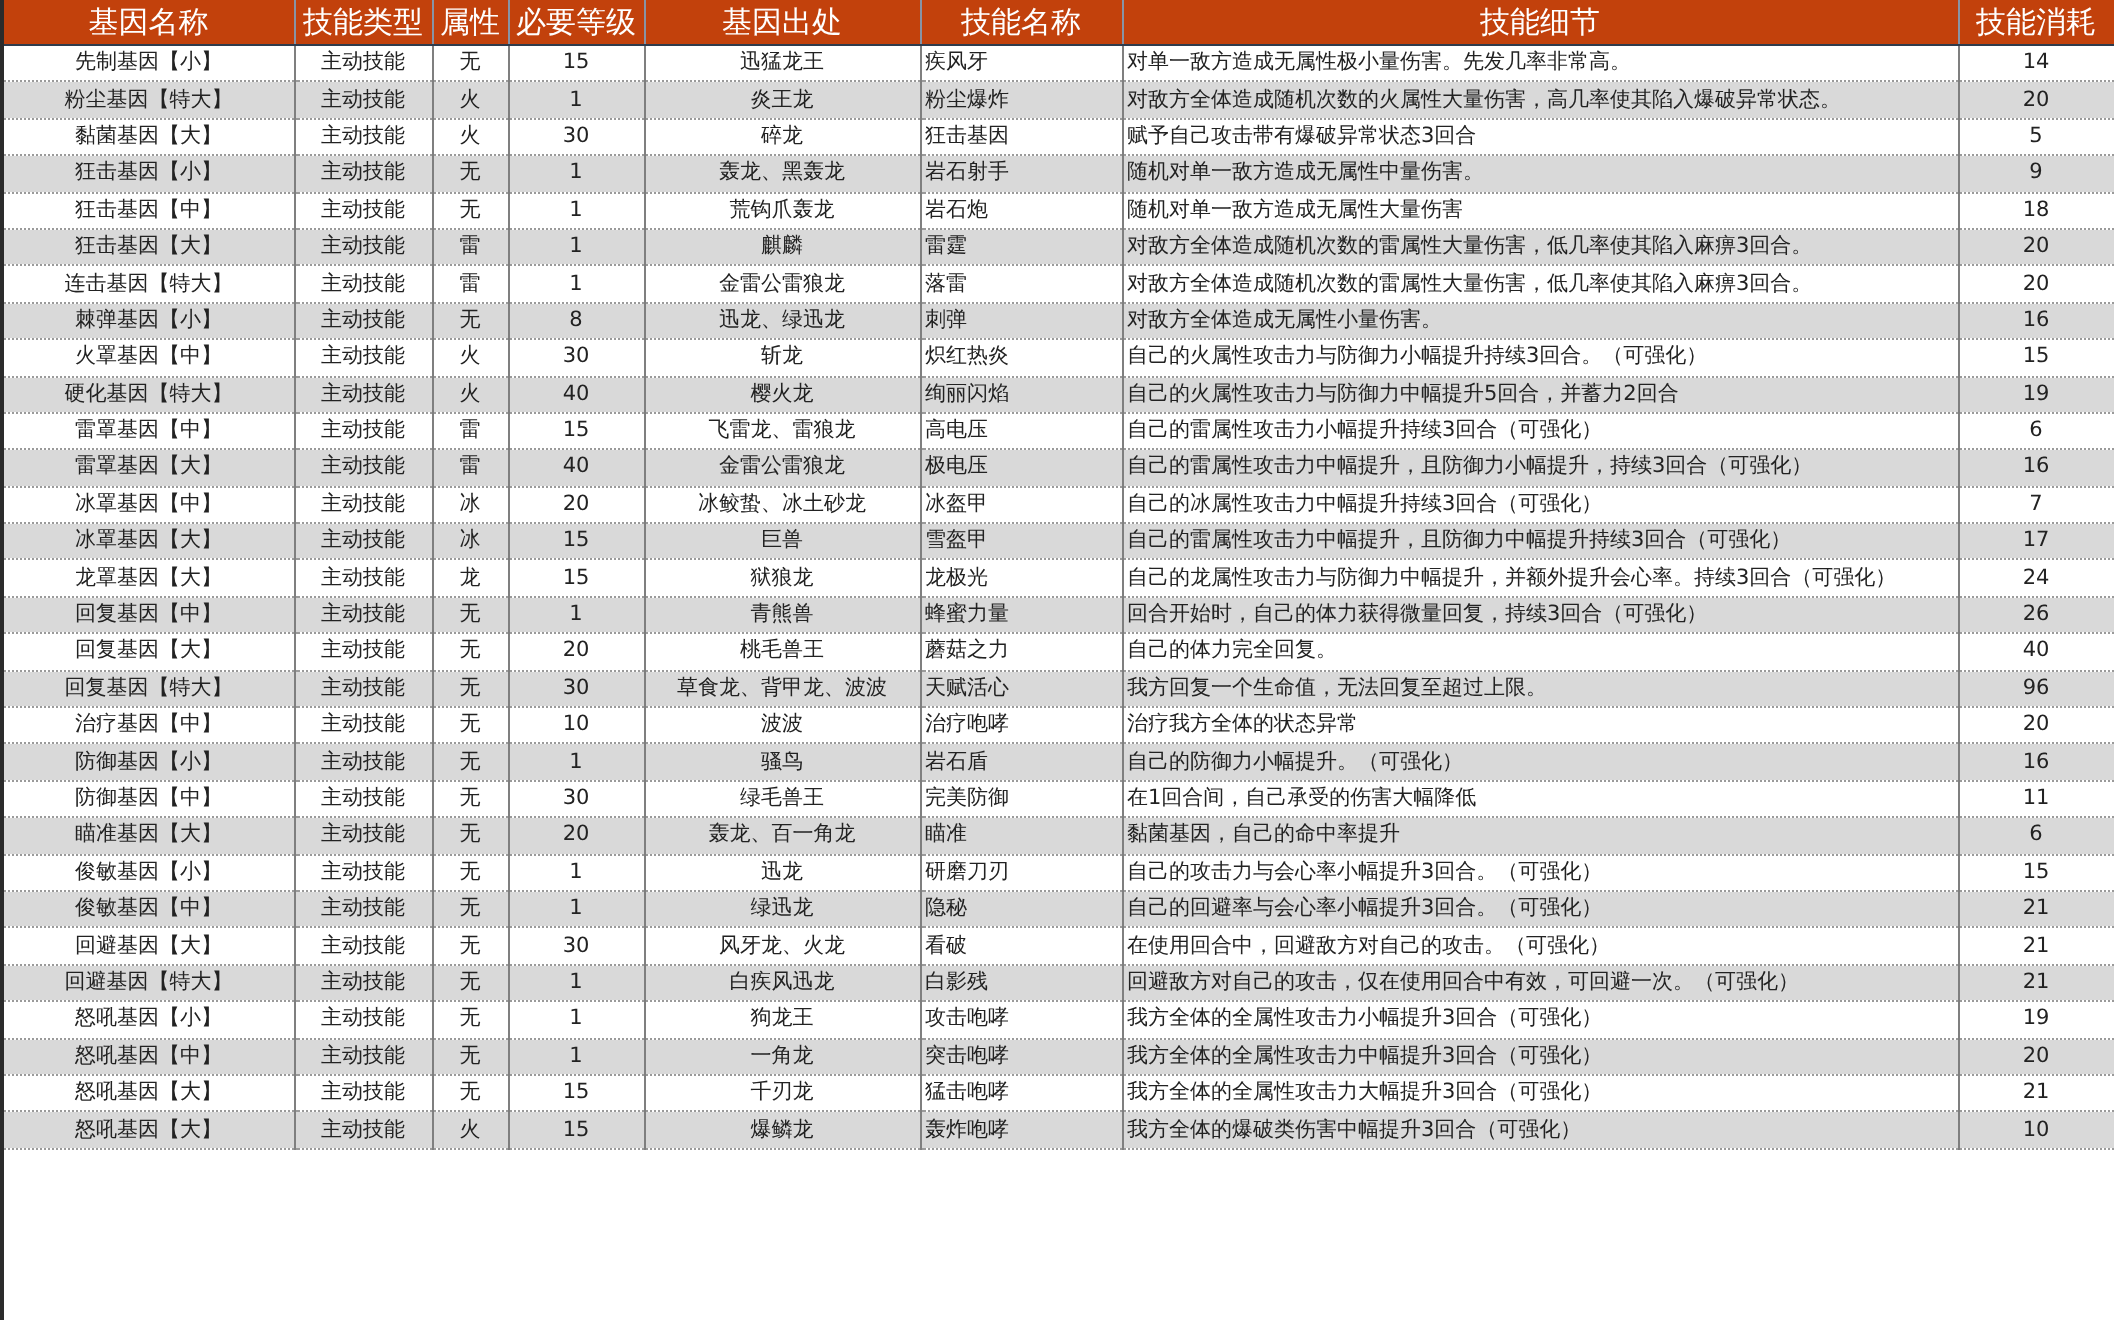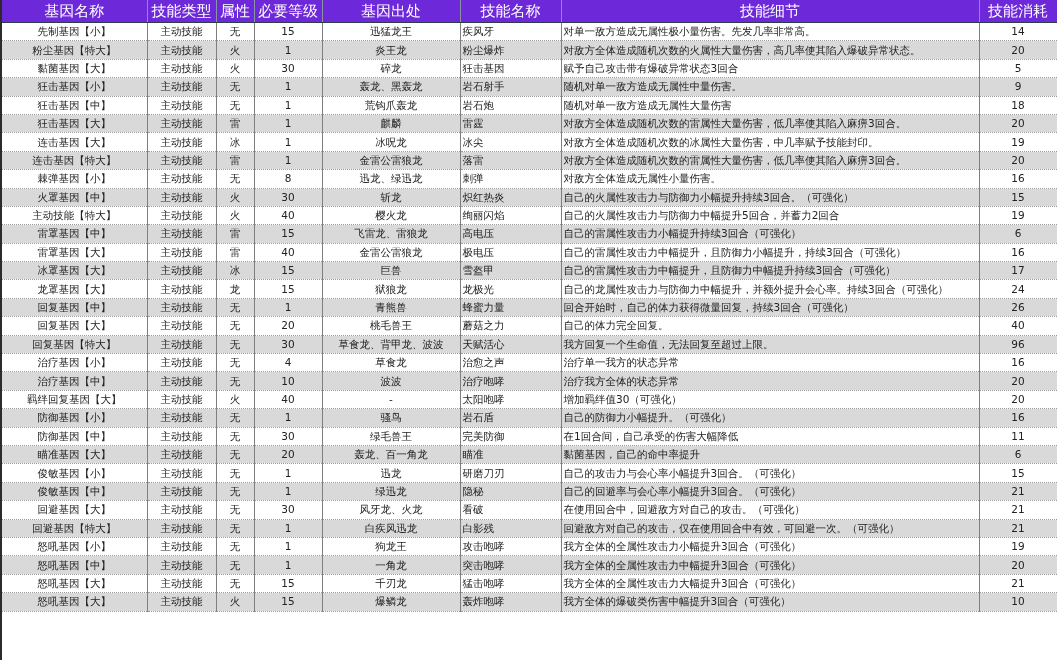"基因名称" thead th { background: #6d28d9 -> #c2410c }
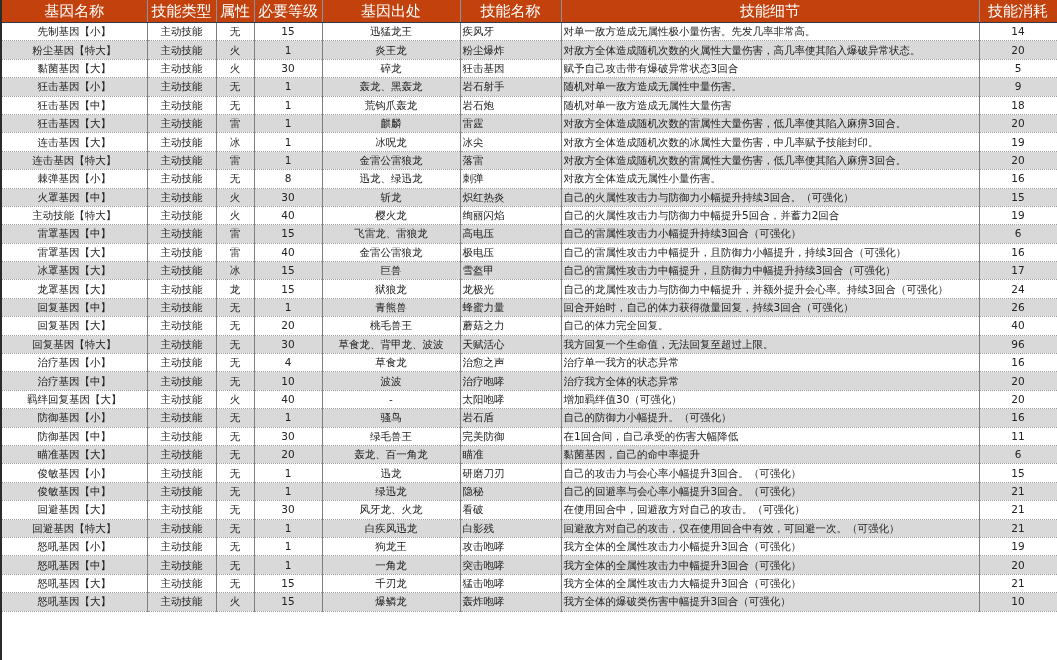"连击基因【大】" tr { html: <tr> <td>连击基因【大】</td> <td>主动技能</td> <td>冰</td> <td>1</td> <td>冰呪龙</td> <td>冰尖</td> <td>对敌方全体造成随机次数的冰属性大量伤害，中几率赋予技能封印。</td> <td>19</td> </tr> -> none }
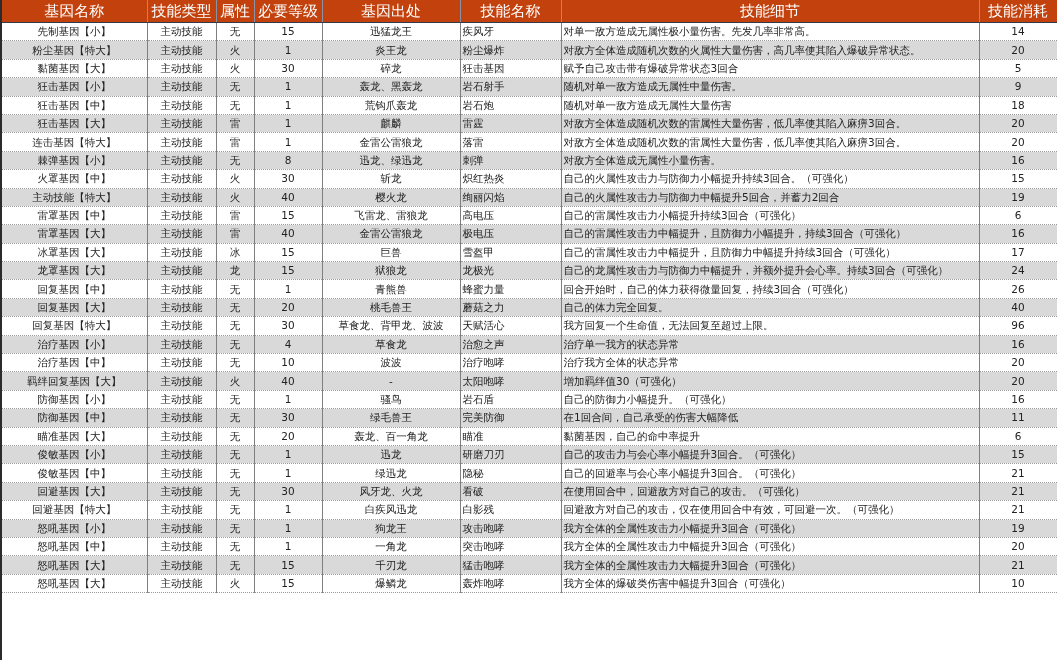"主动技能【特大】" td.c { text: 主动技能 -> 硬化基因 }
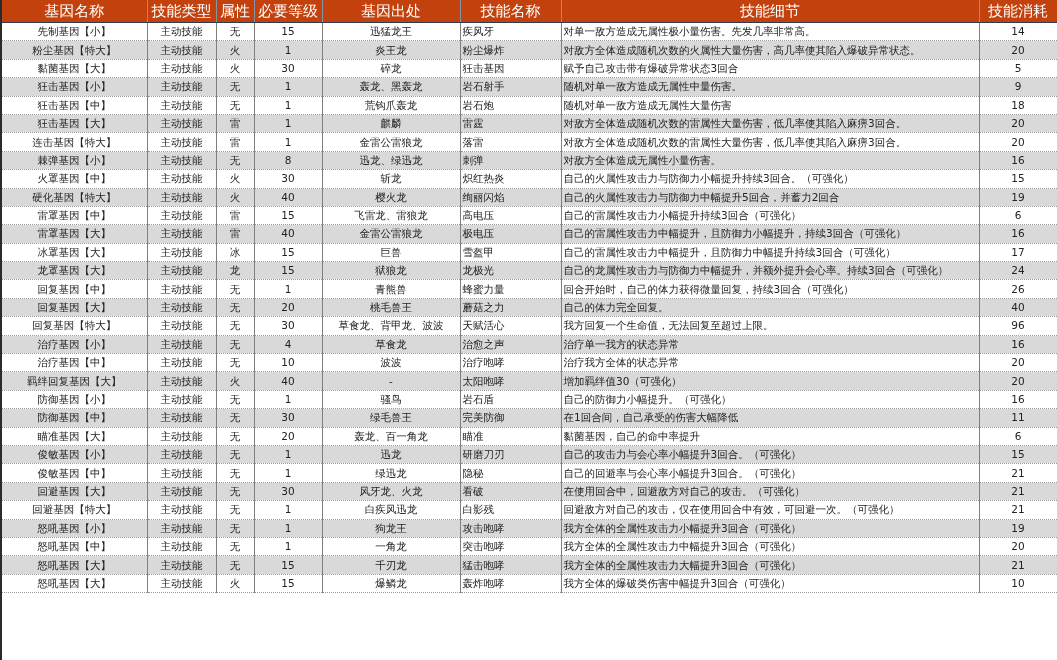"冰罩基因【中】" tr { html: none -> <tr> <td>冰罩基因【中】</td> <td>主动技能</td> <td>冰</td> <td>20</td> <td>冰鲛蛰、冰土砂龙</td> <td>冰盔甲</td> <td>自己的冰属性攻击力中幅提升持续3回合（可强化）</td> <td>7</td> </tr> }
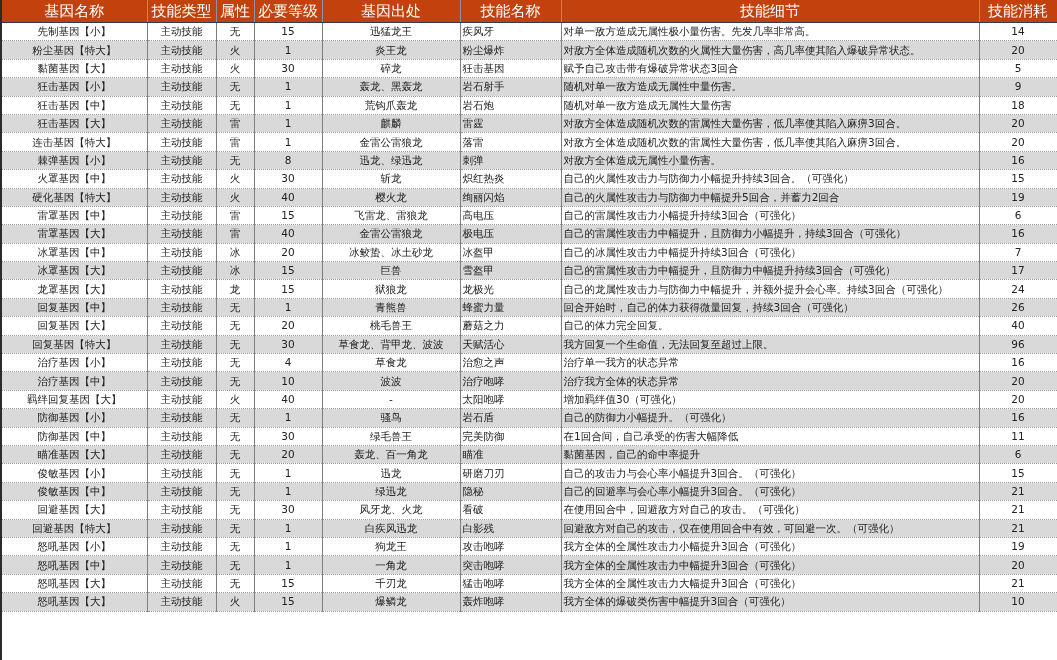"治疗基因【小】" tr { html: <tr> <td>治疗基因【小】</td> <td>主动技能</td> <td>无</td> <td>4</td> <td>草食龙</td> <td>治愈之声</td> <td>治疗单一我方的状态异常</td> <td>16</td> </tr> -> none }
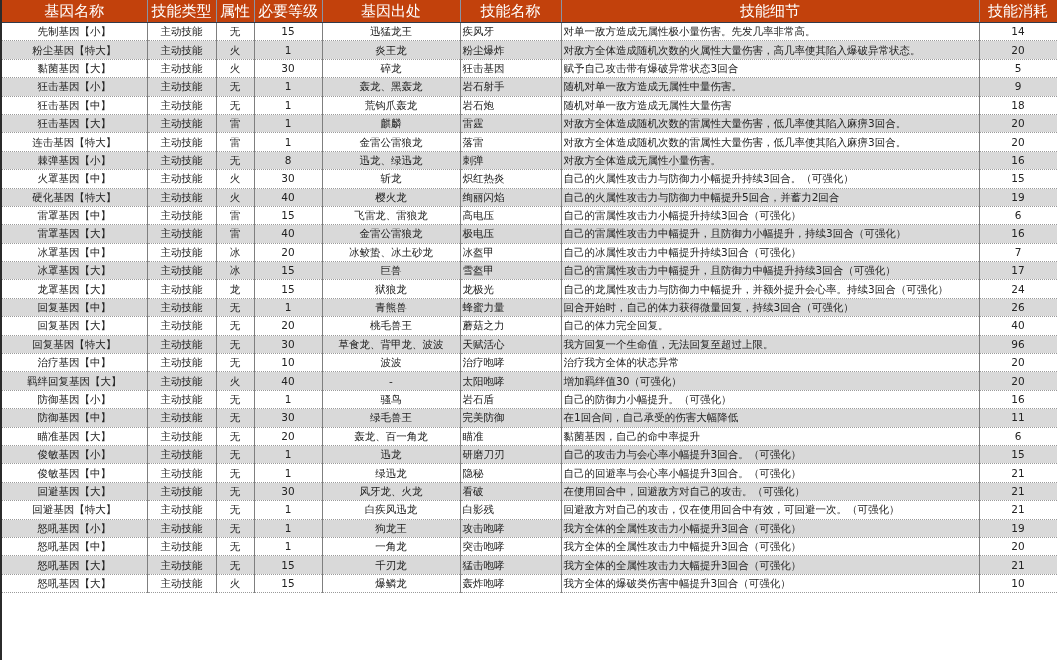"羁绊回复基因【大】" tr { html: <tr> <td>羁绊回复基因【大】</td> <td>主动技能</td> <td>火</td> <td>40</td> <td>-</td> <td>太阳咆哮</td> <td>增加羁绊值30（可强化）</td> <td>20</td> </tr> -> none }
